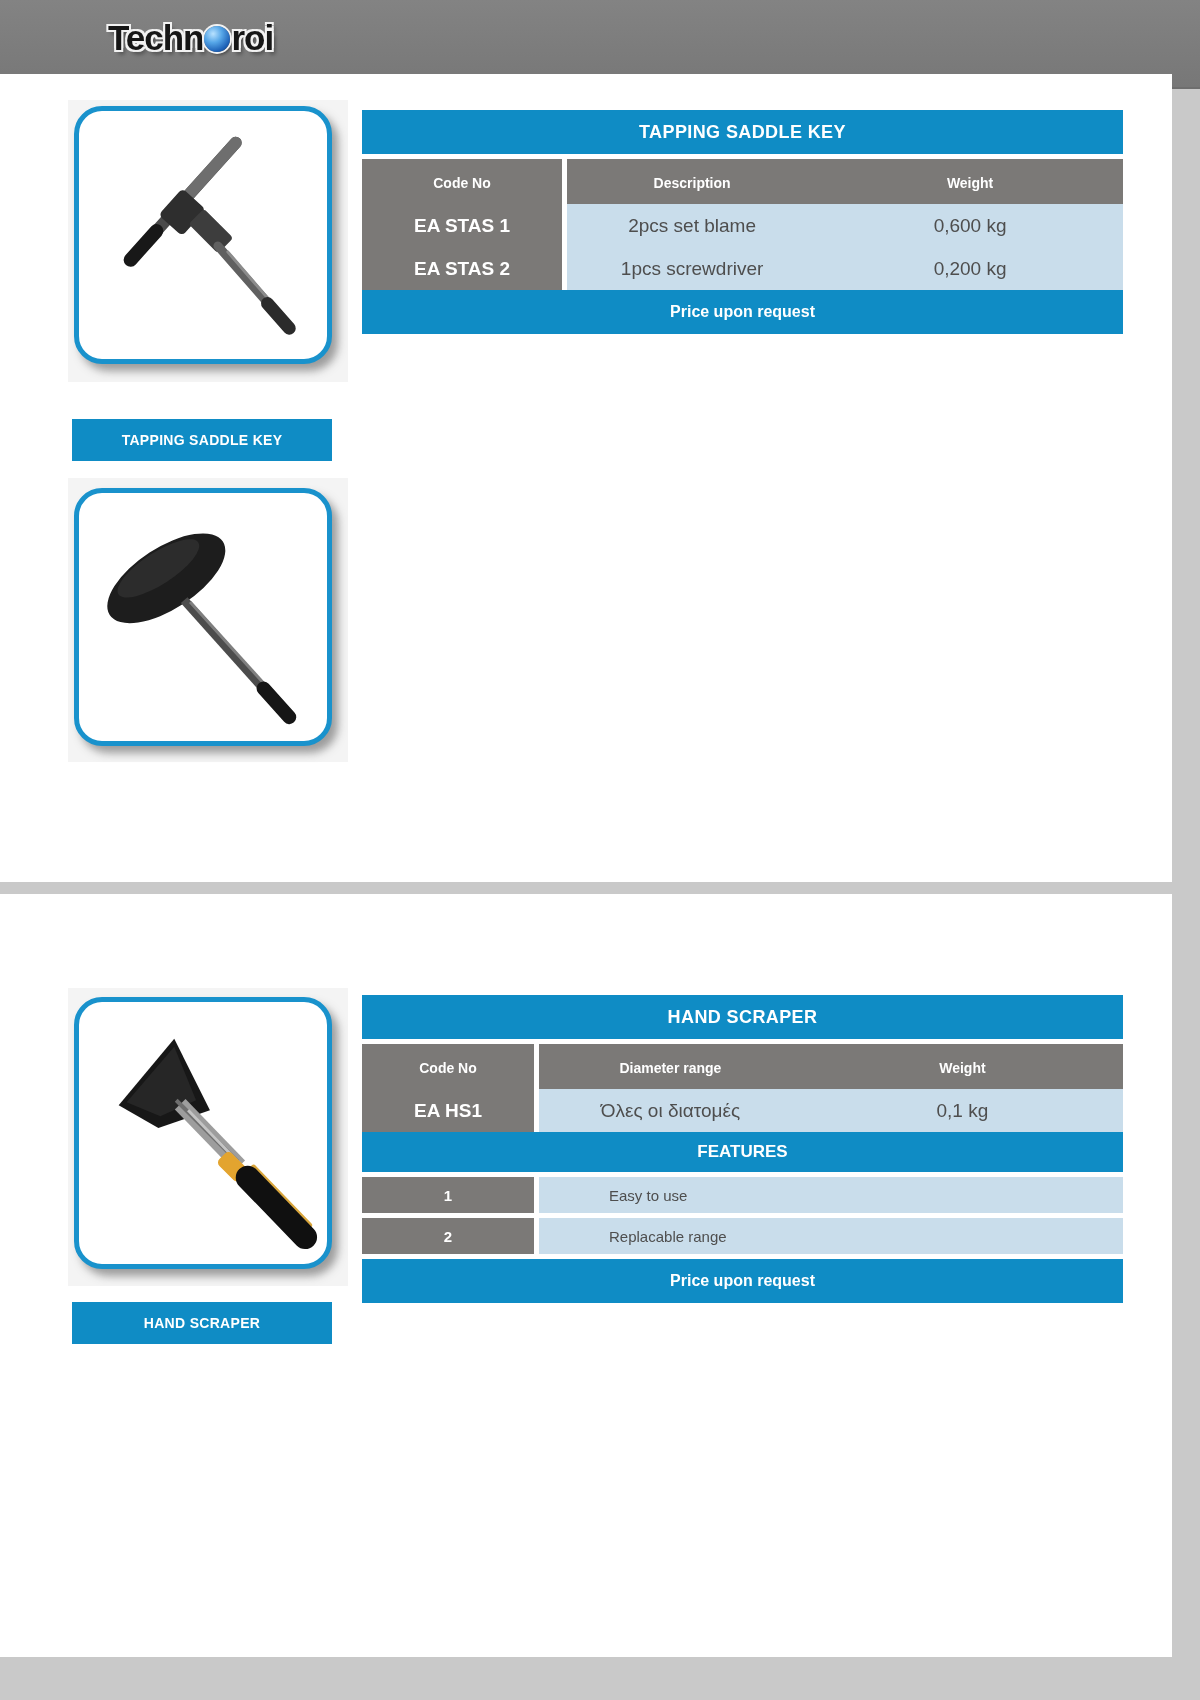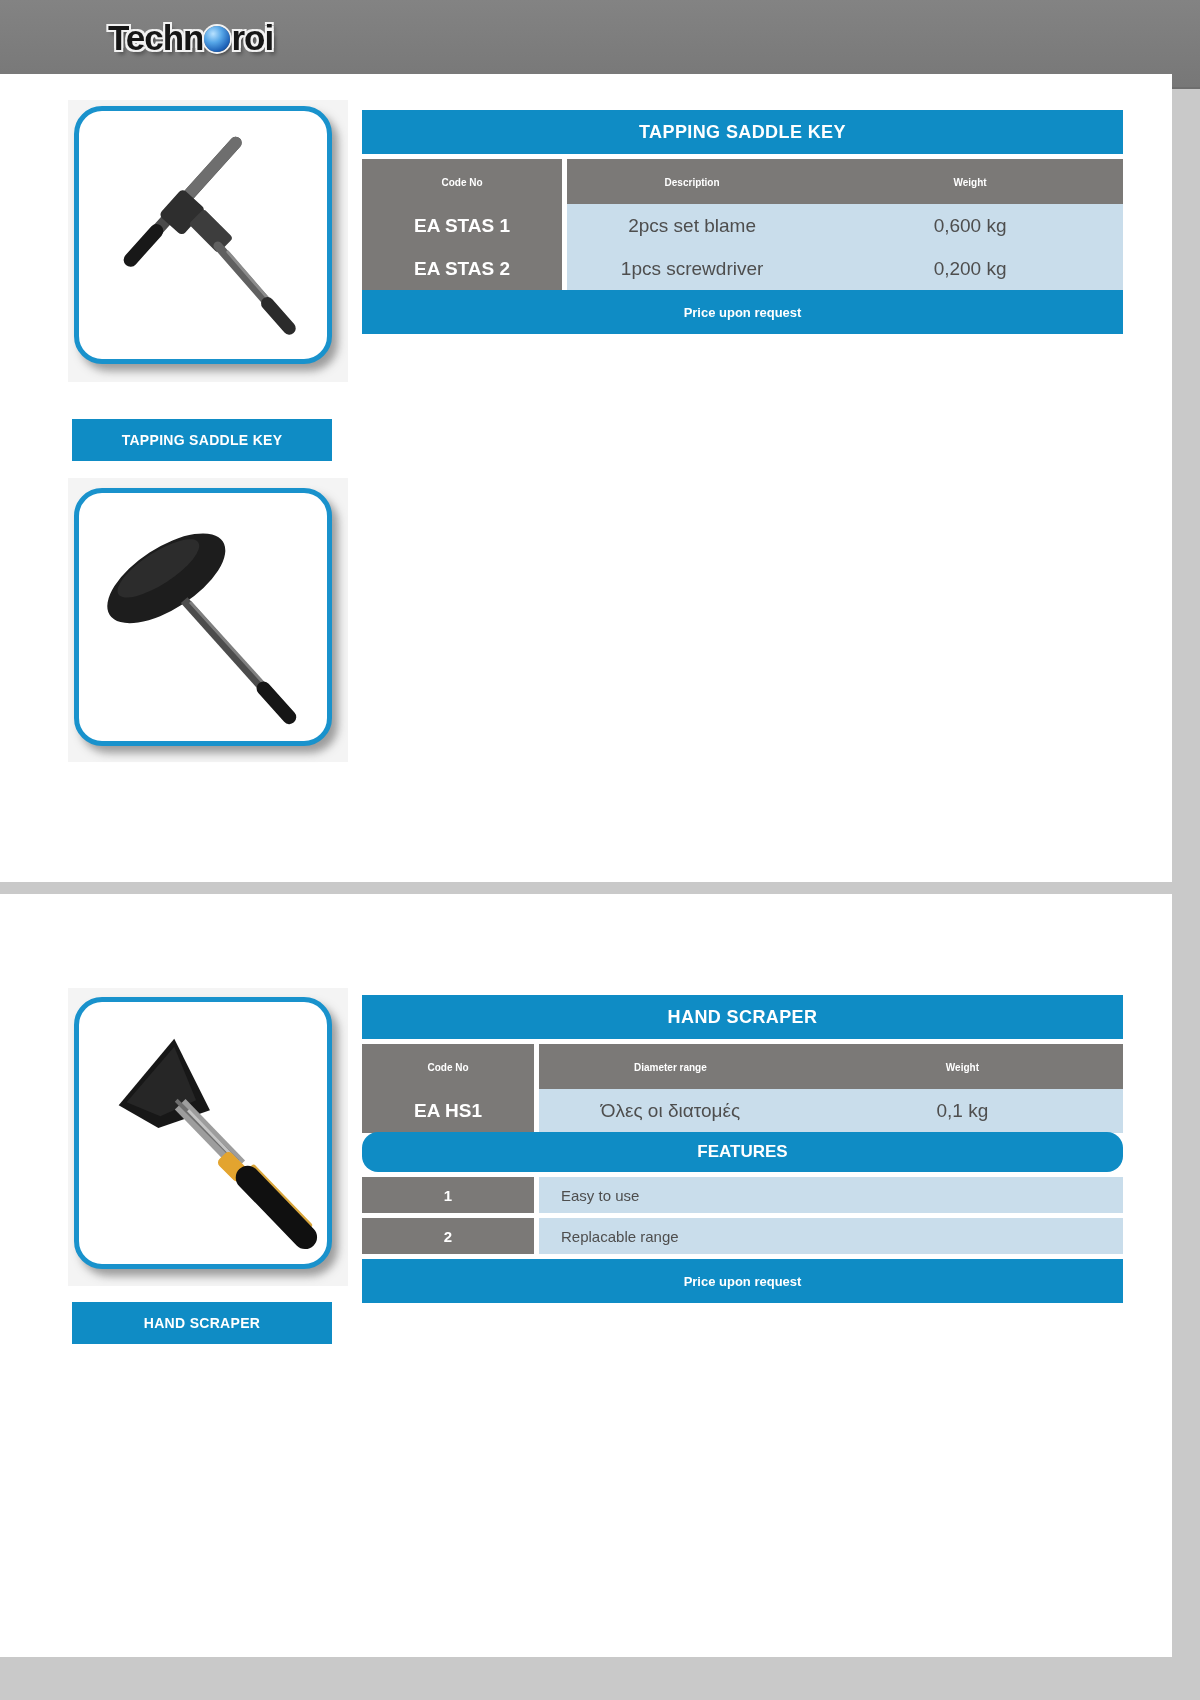"Code No" .hdr { font-size: 10px -> 14px }
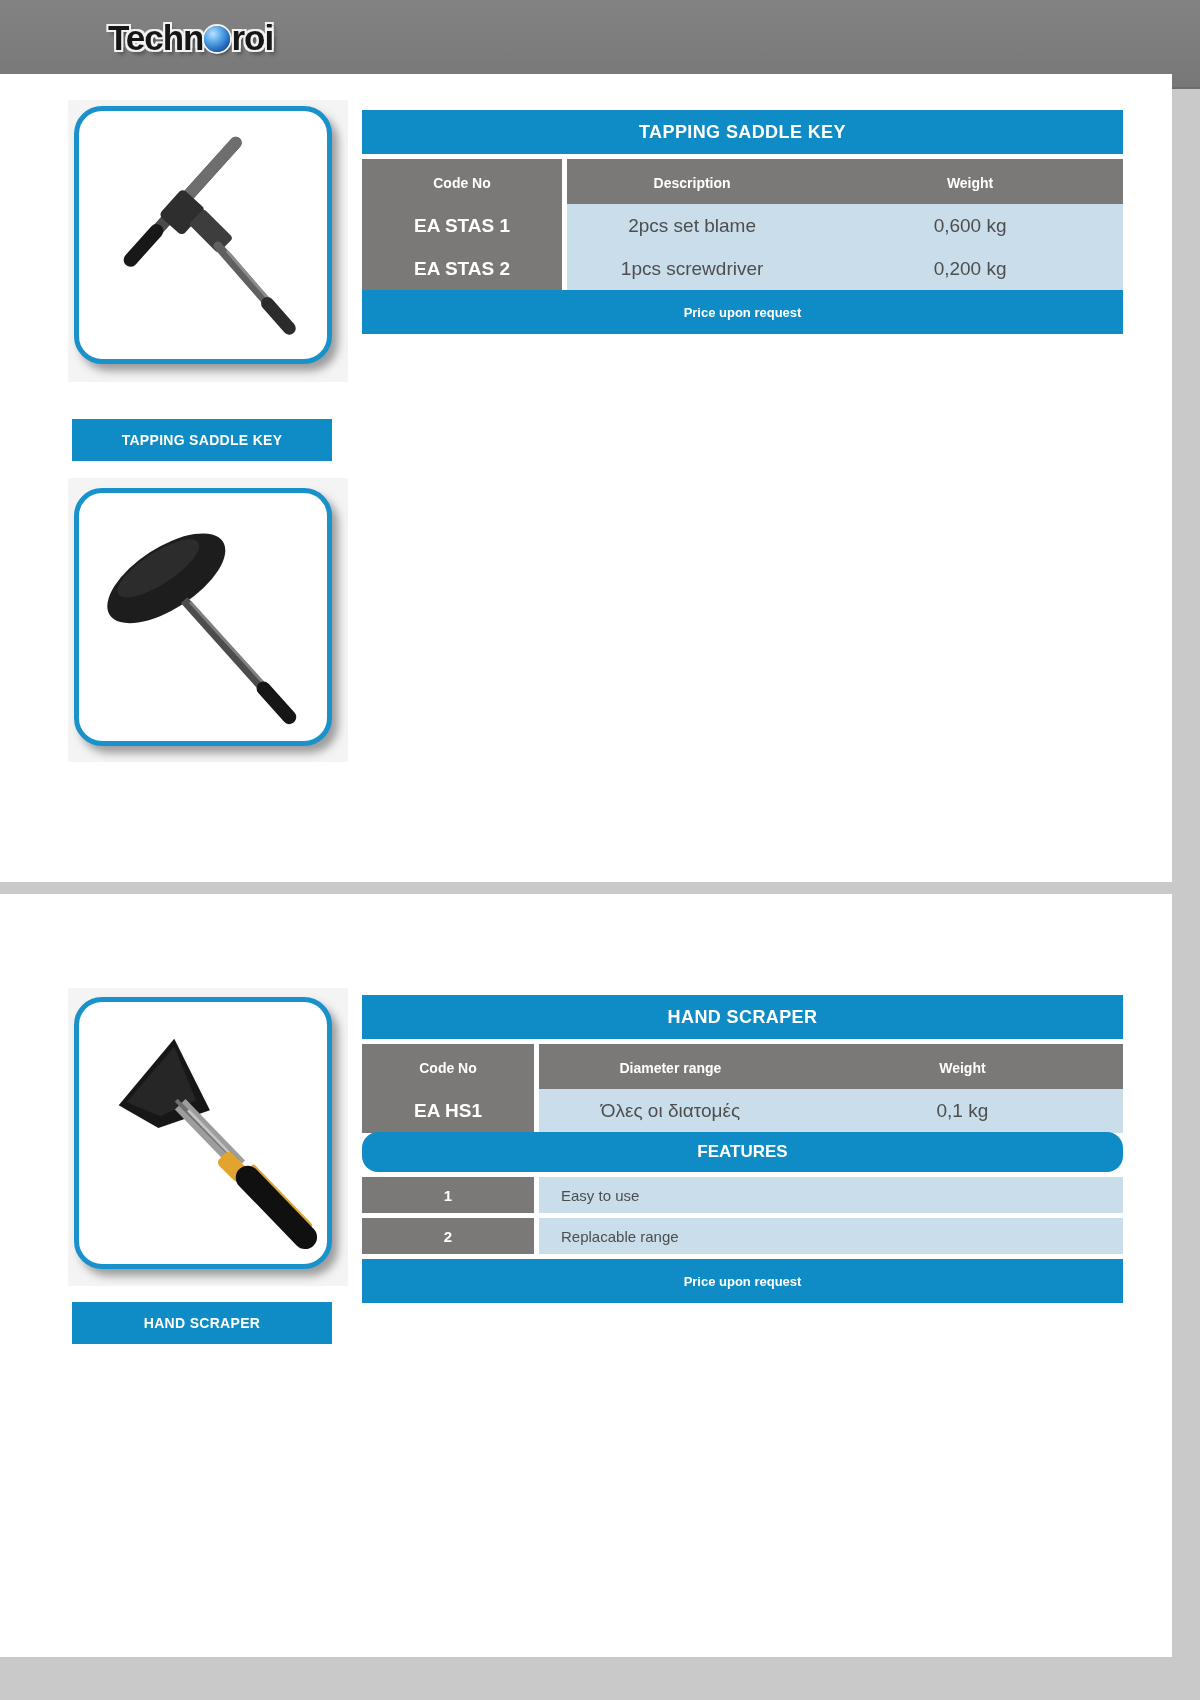"Price upon request" .price-bar { font-size: 13px -> 16px }
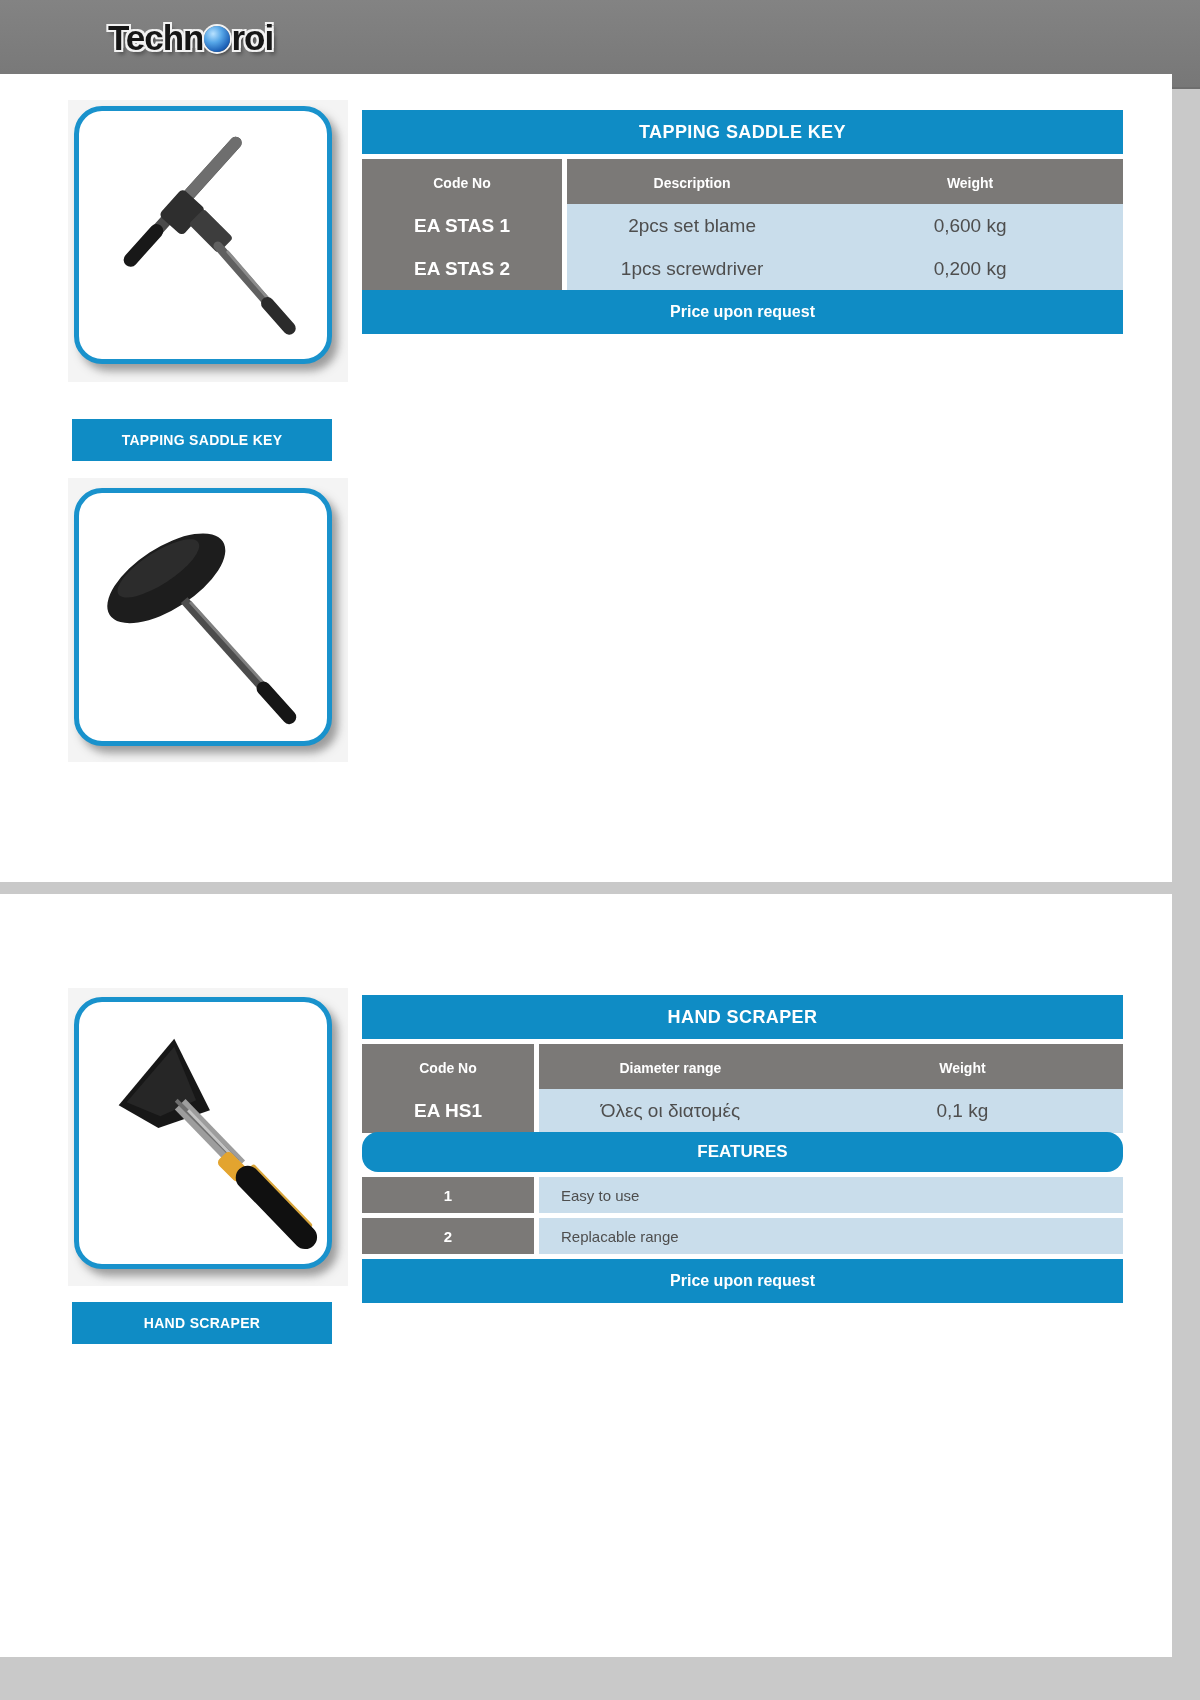"FEATURES" .features-bar { border-radius: 16px -> none }
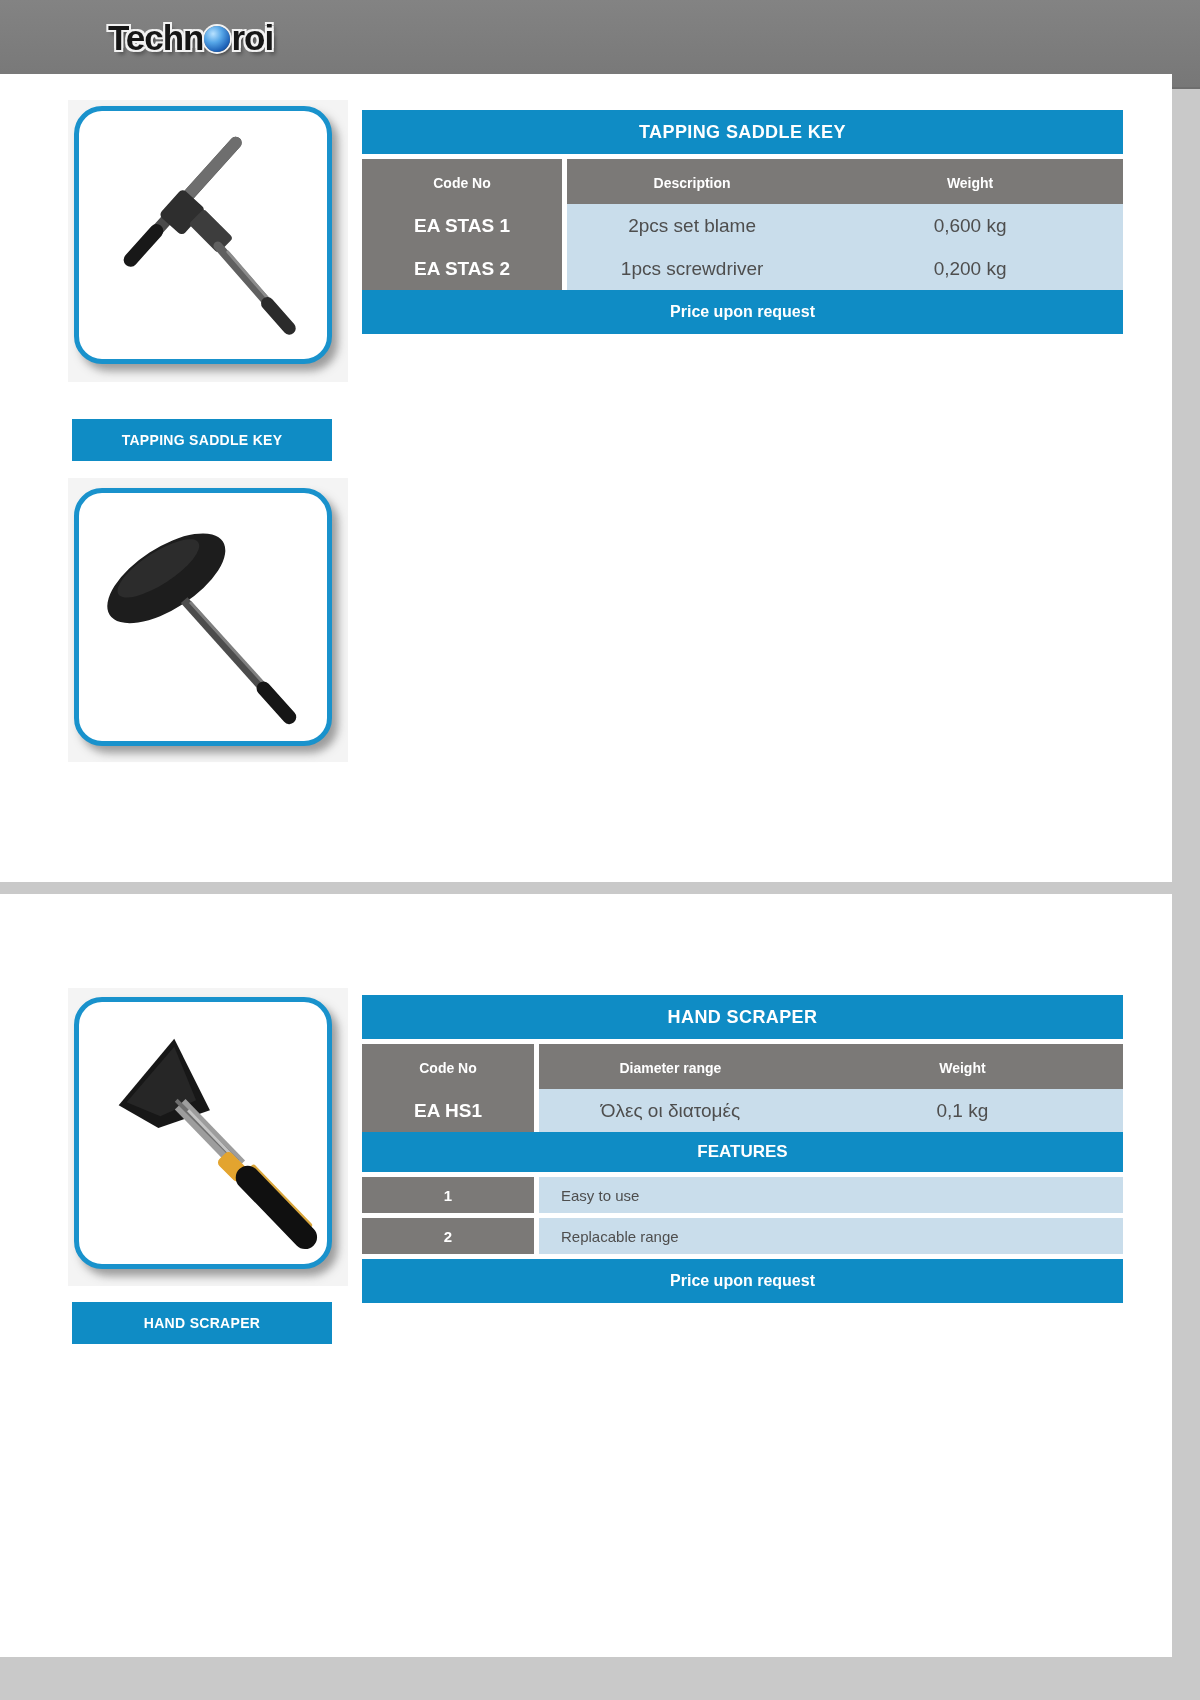"Easy to use" .feat-text { margin-left: none -> 48px }
